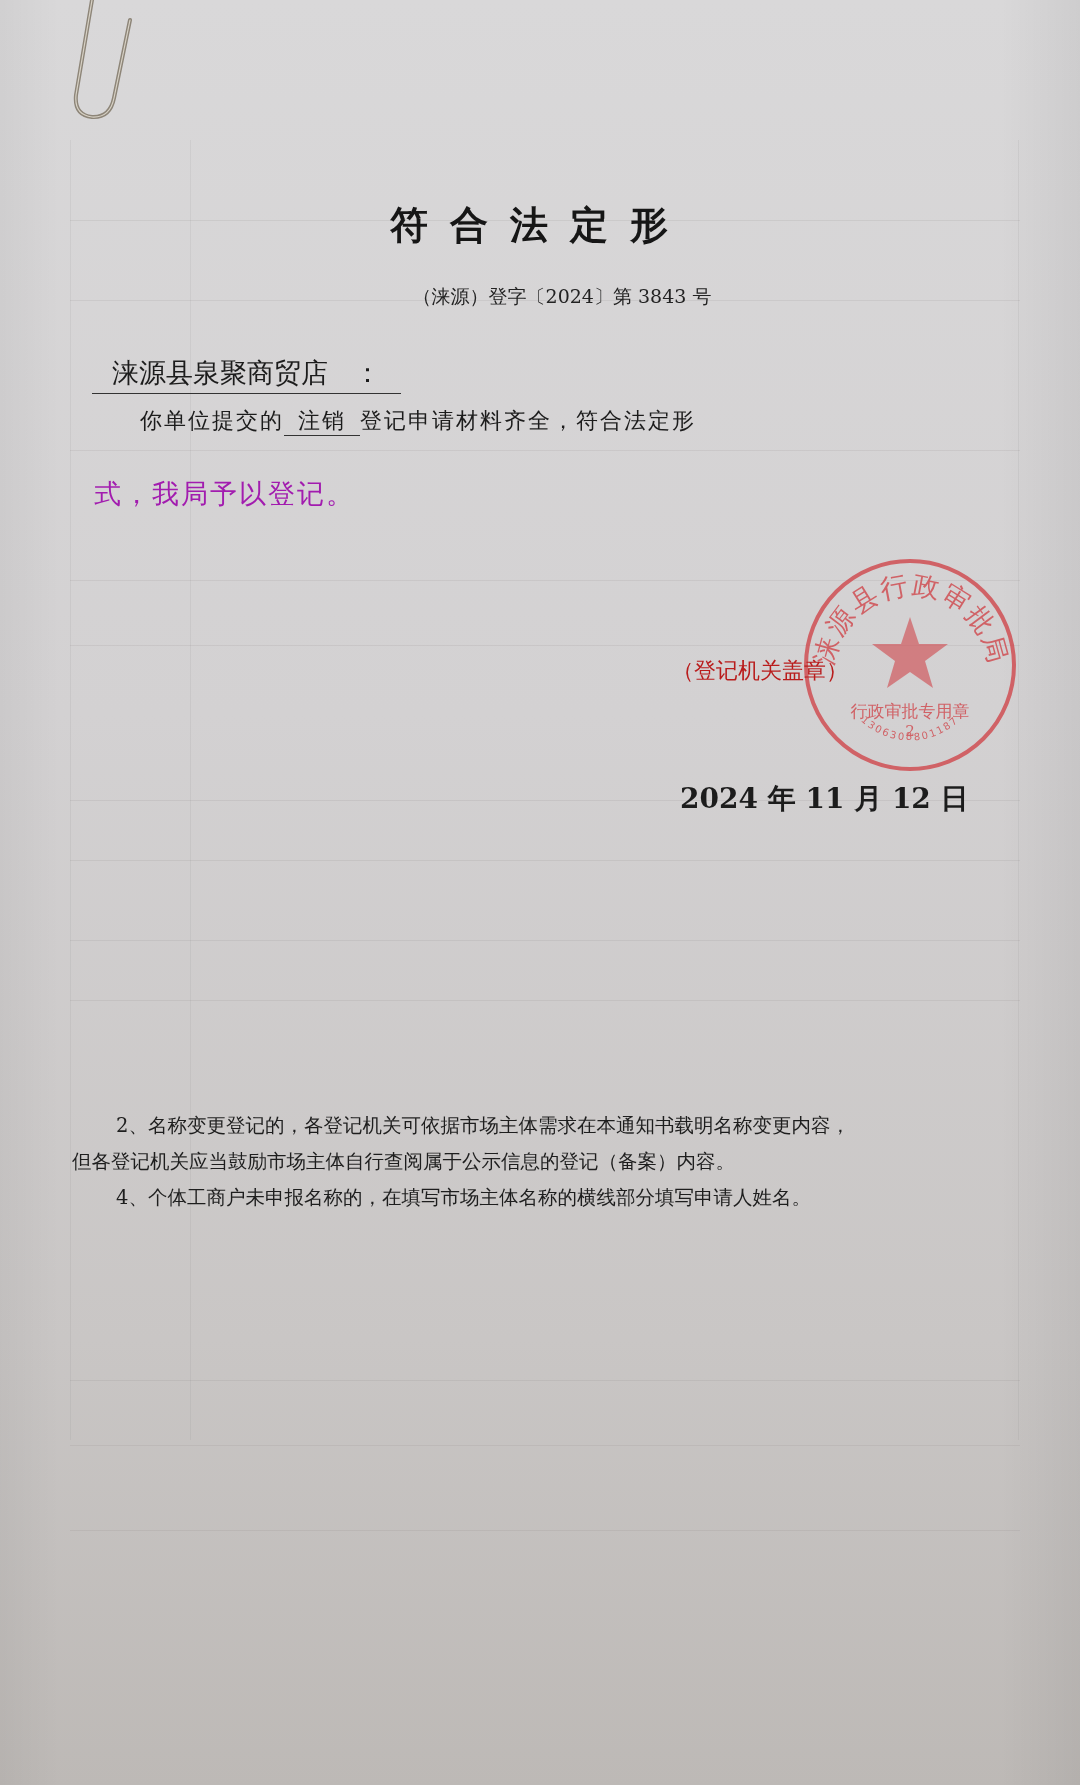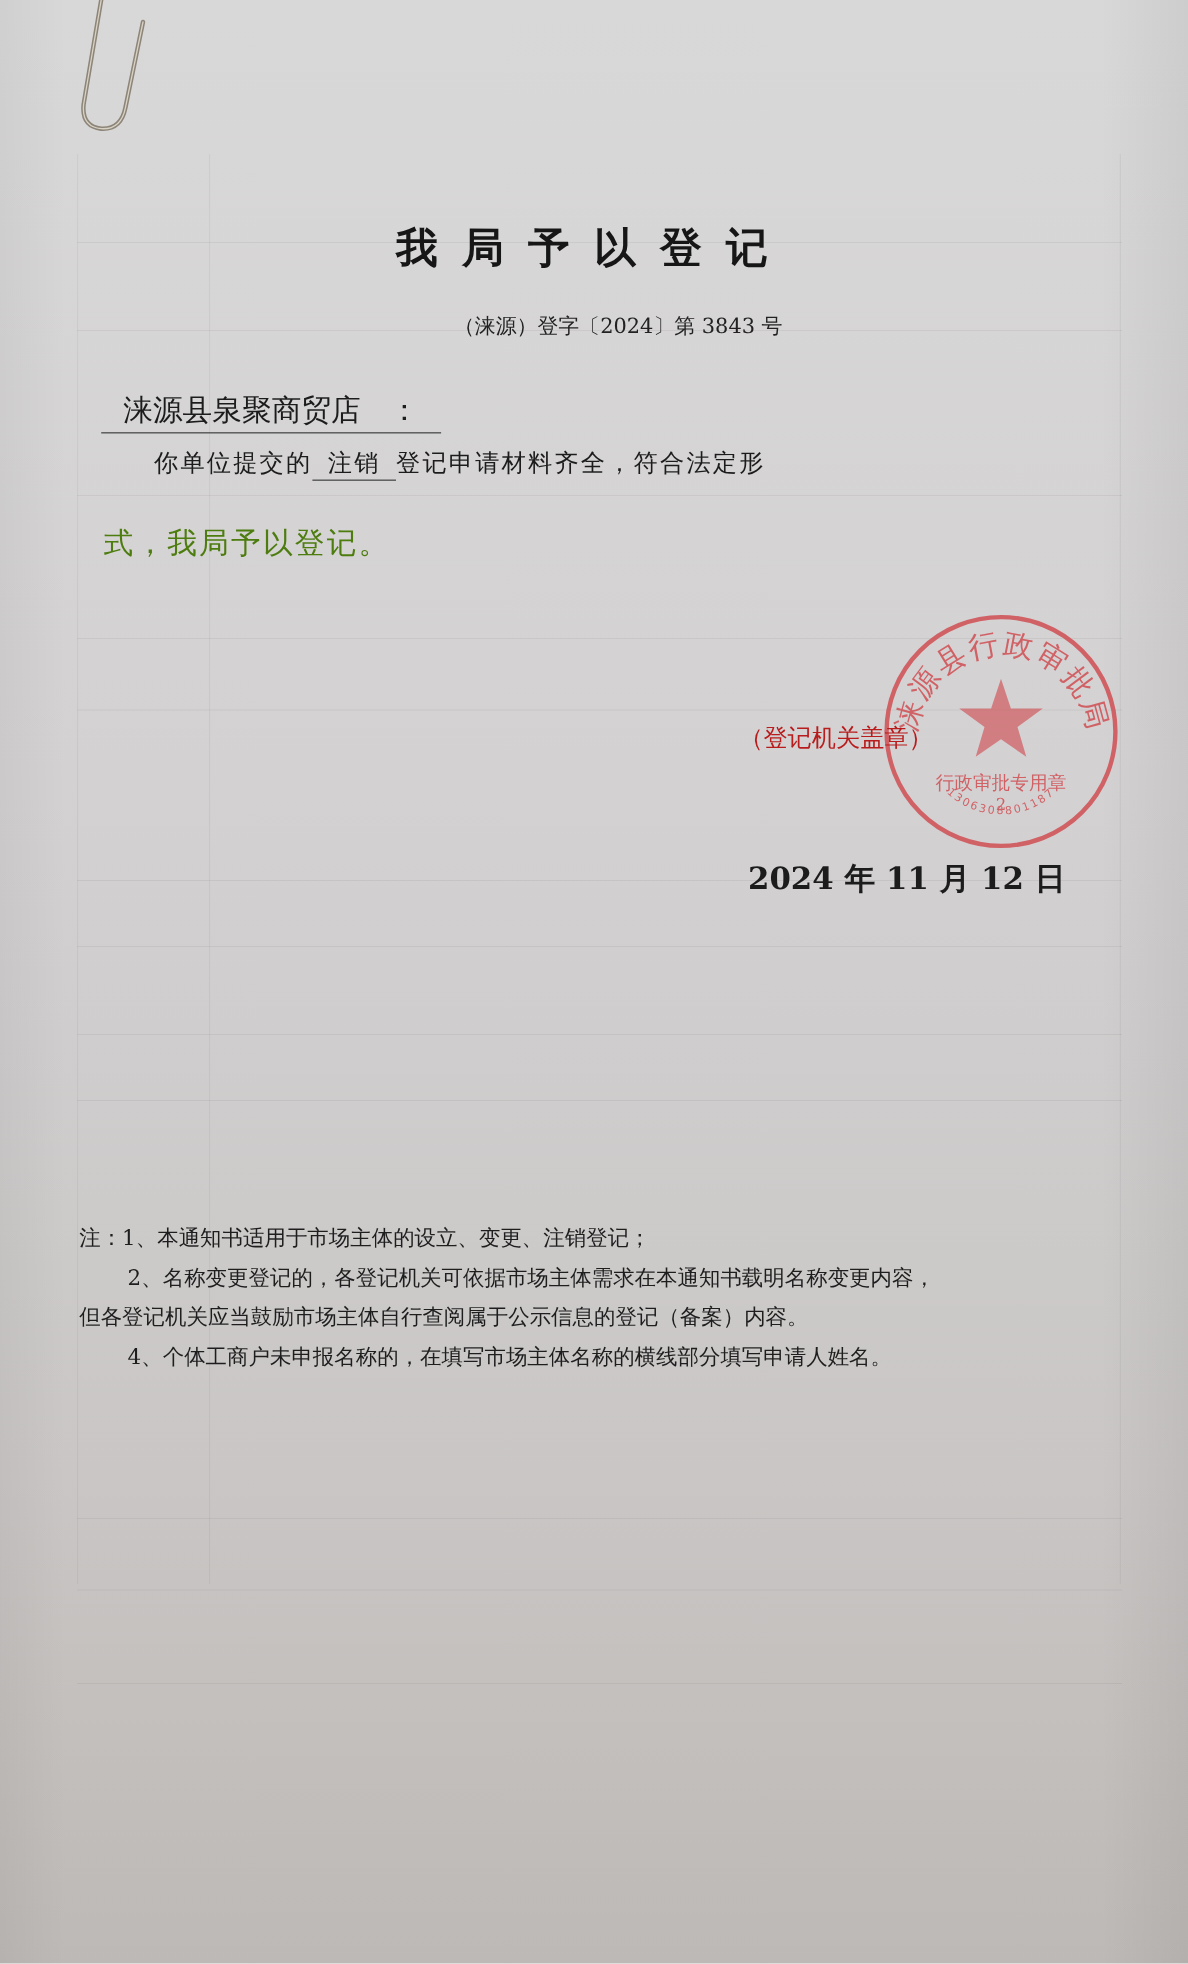"我局予以登记" div.title { text: 我局予以登记 -> 符合法定形 }
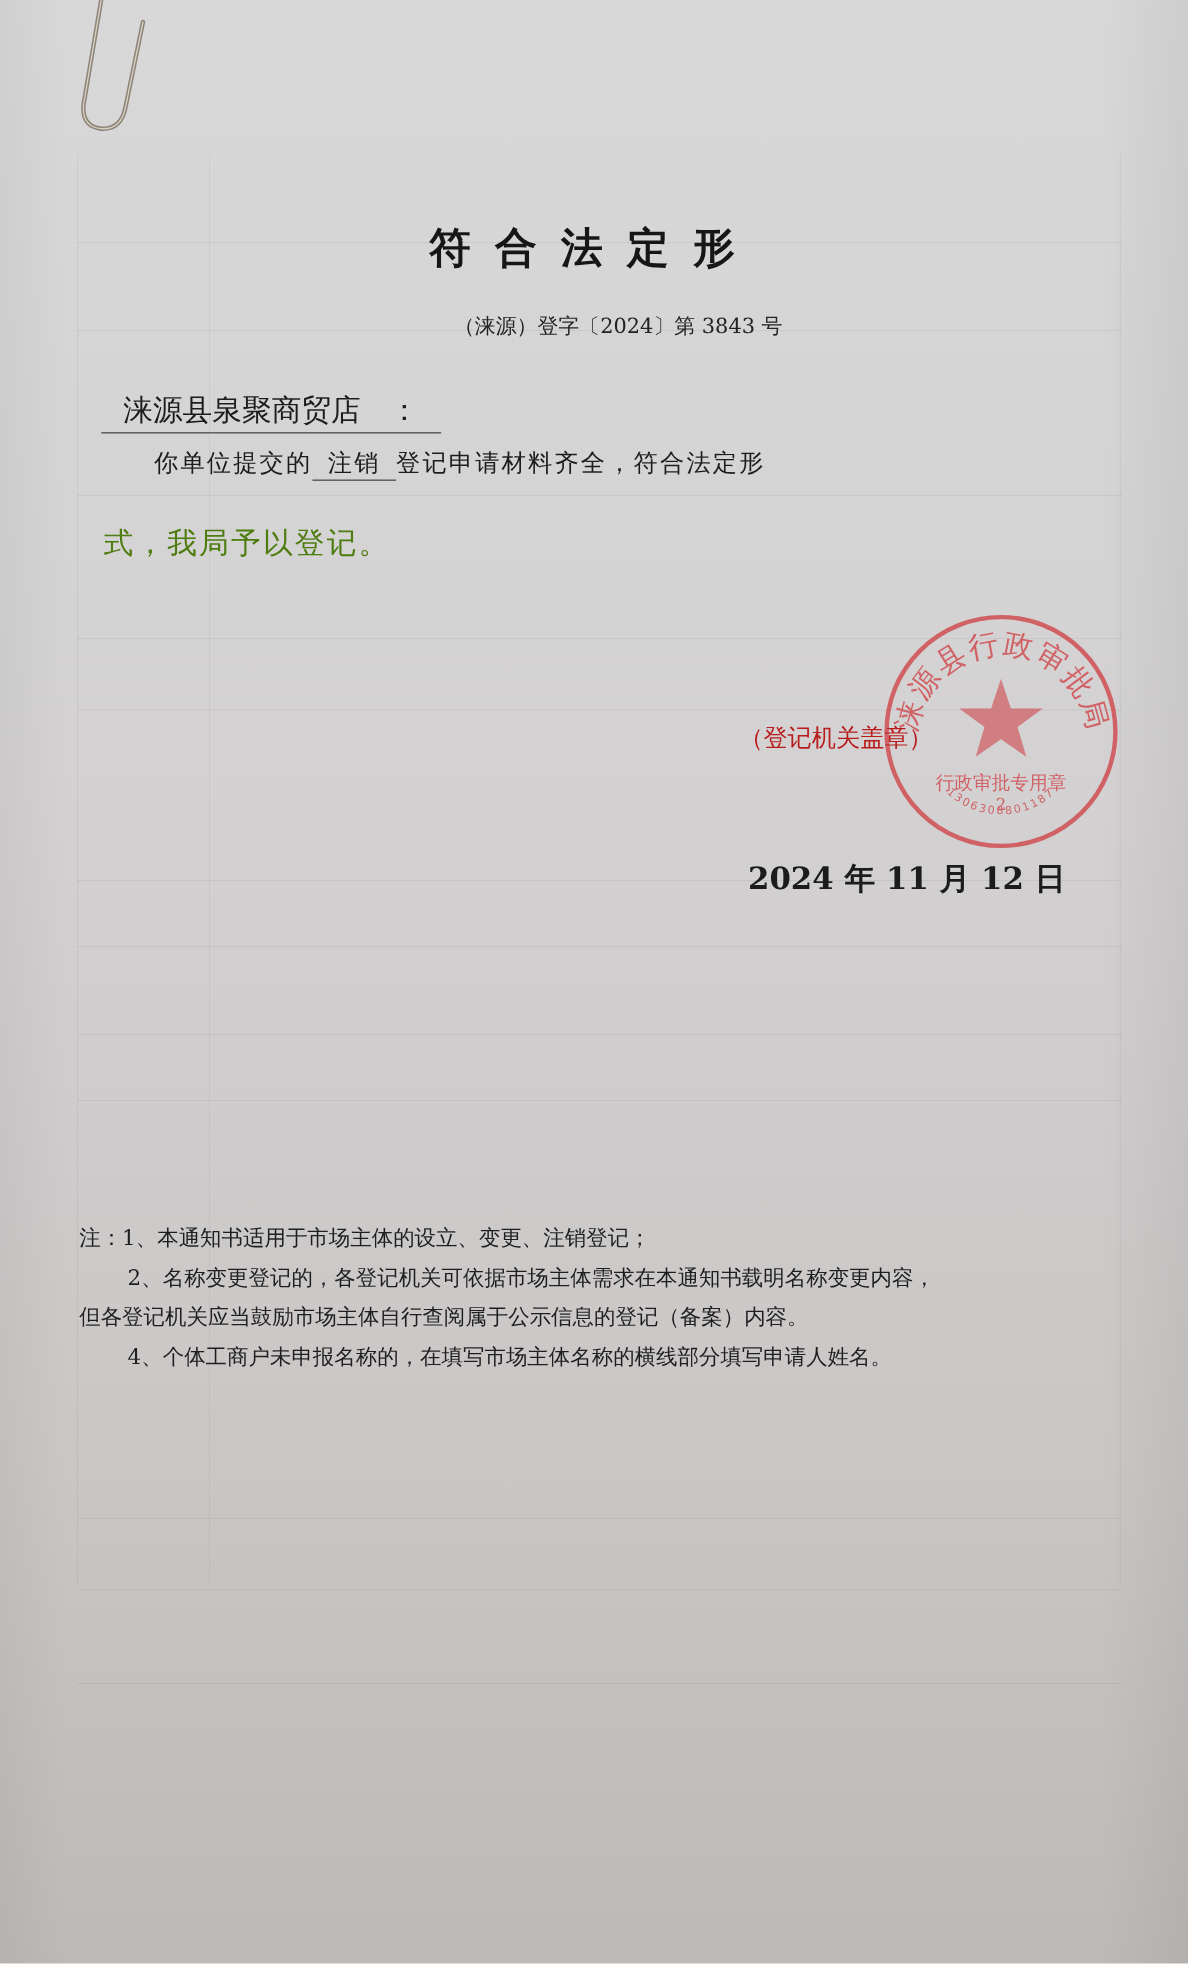"式，我局予以登记。" .body2 { color: #4d7c0f -> #a21caf }
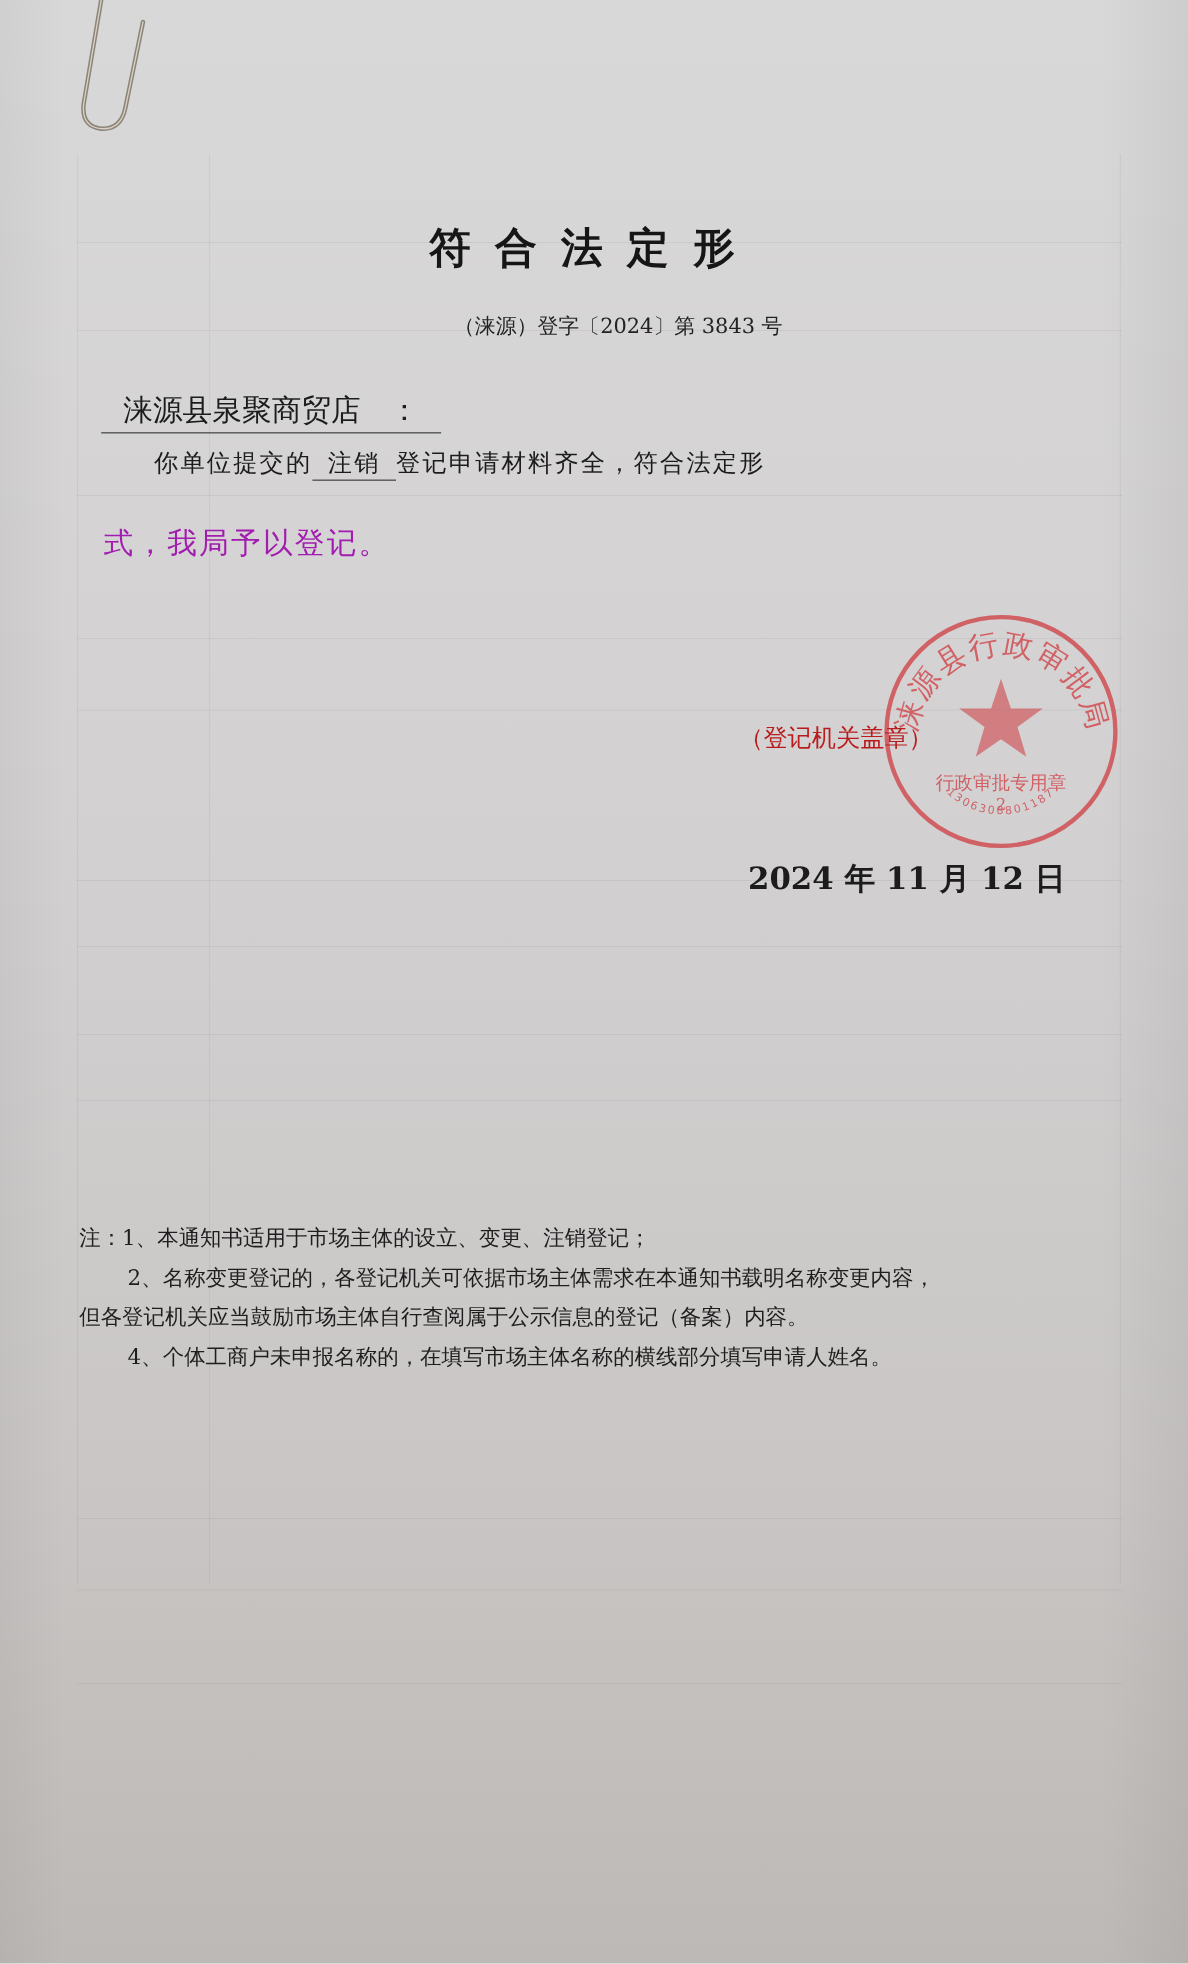"注：1、本通知书适用于市场主体的设立、变更、注销登记；" div { html: <div>注：1、本通知书适用于市场主体的设立、变更、注销登记；</div> -> none }
